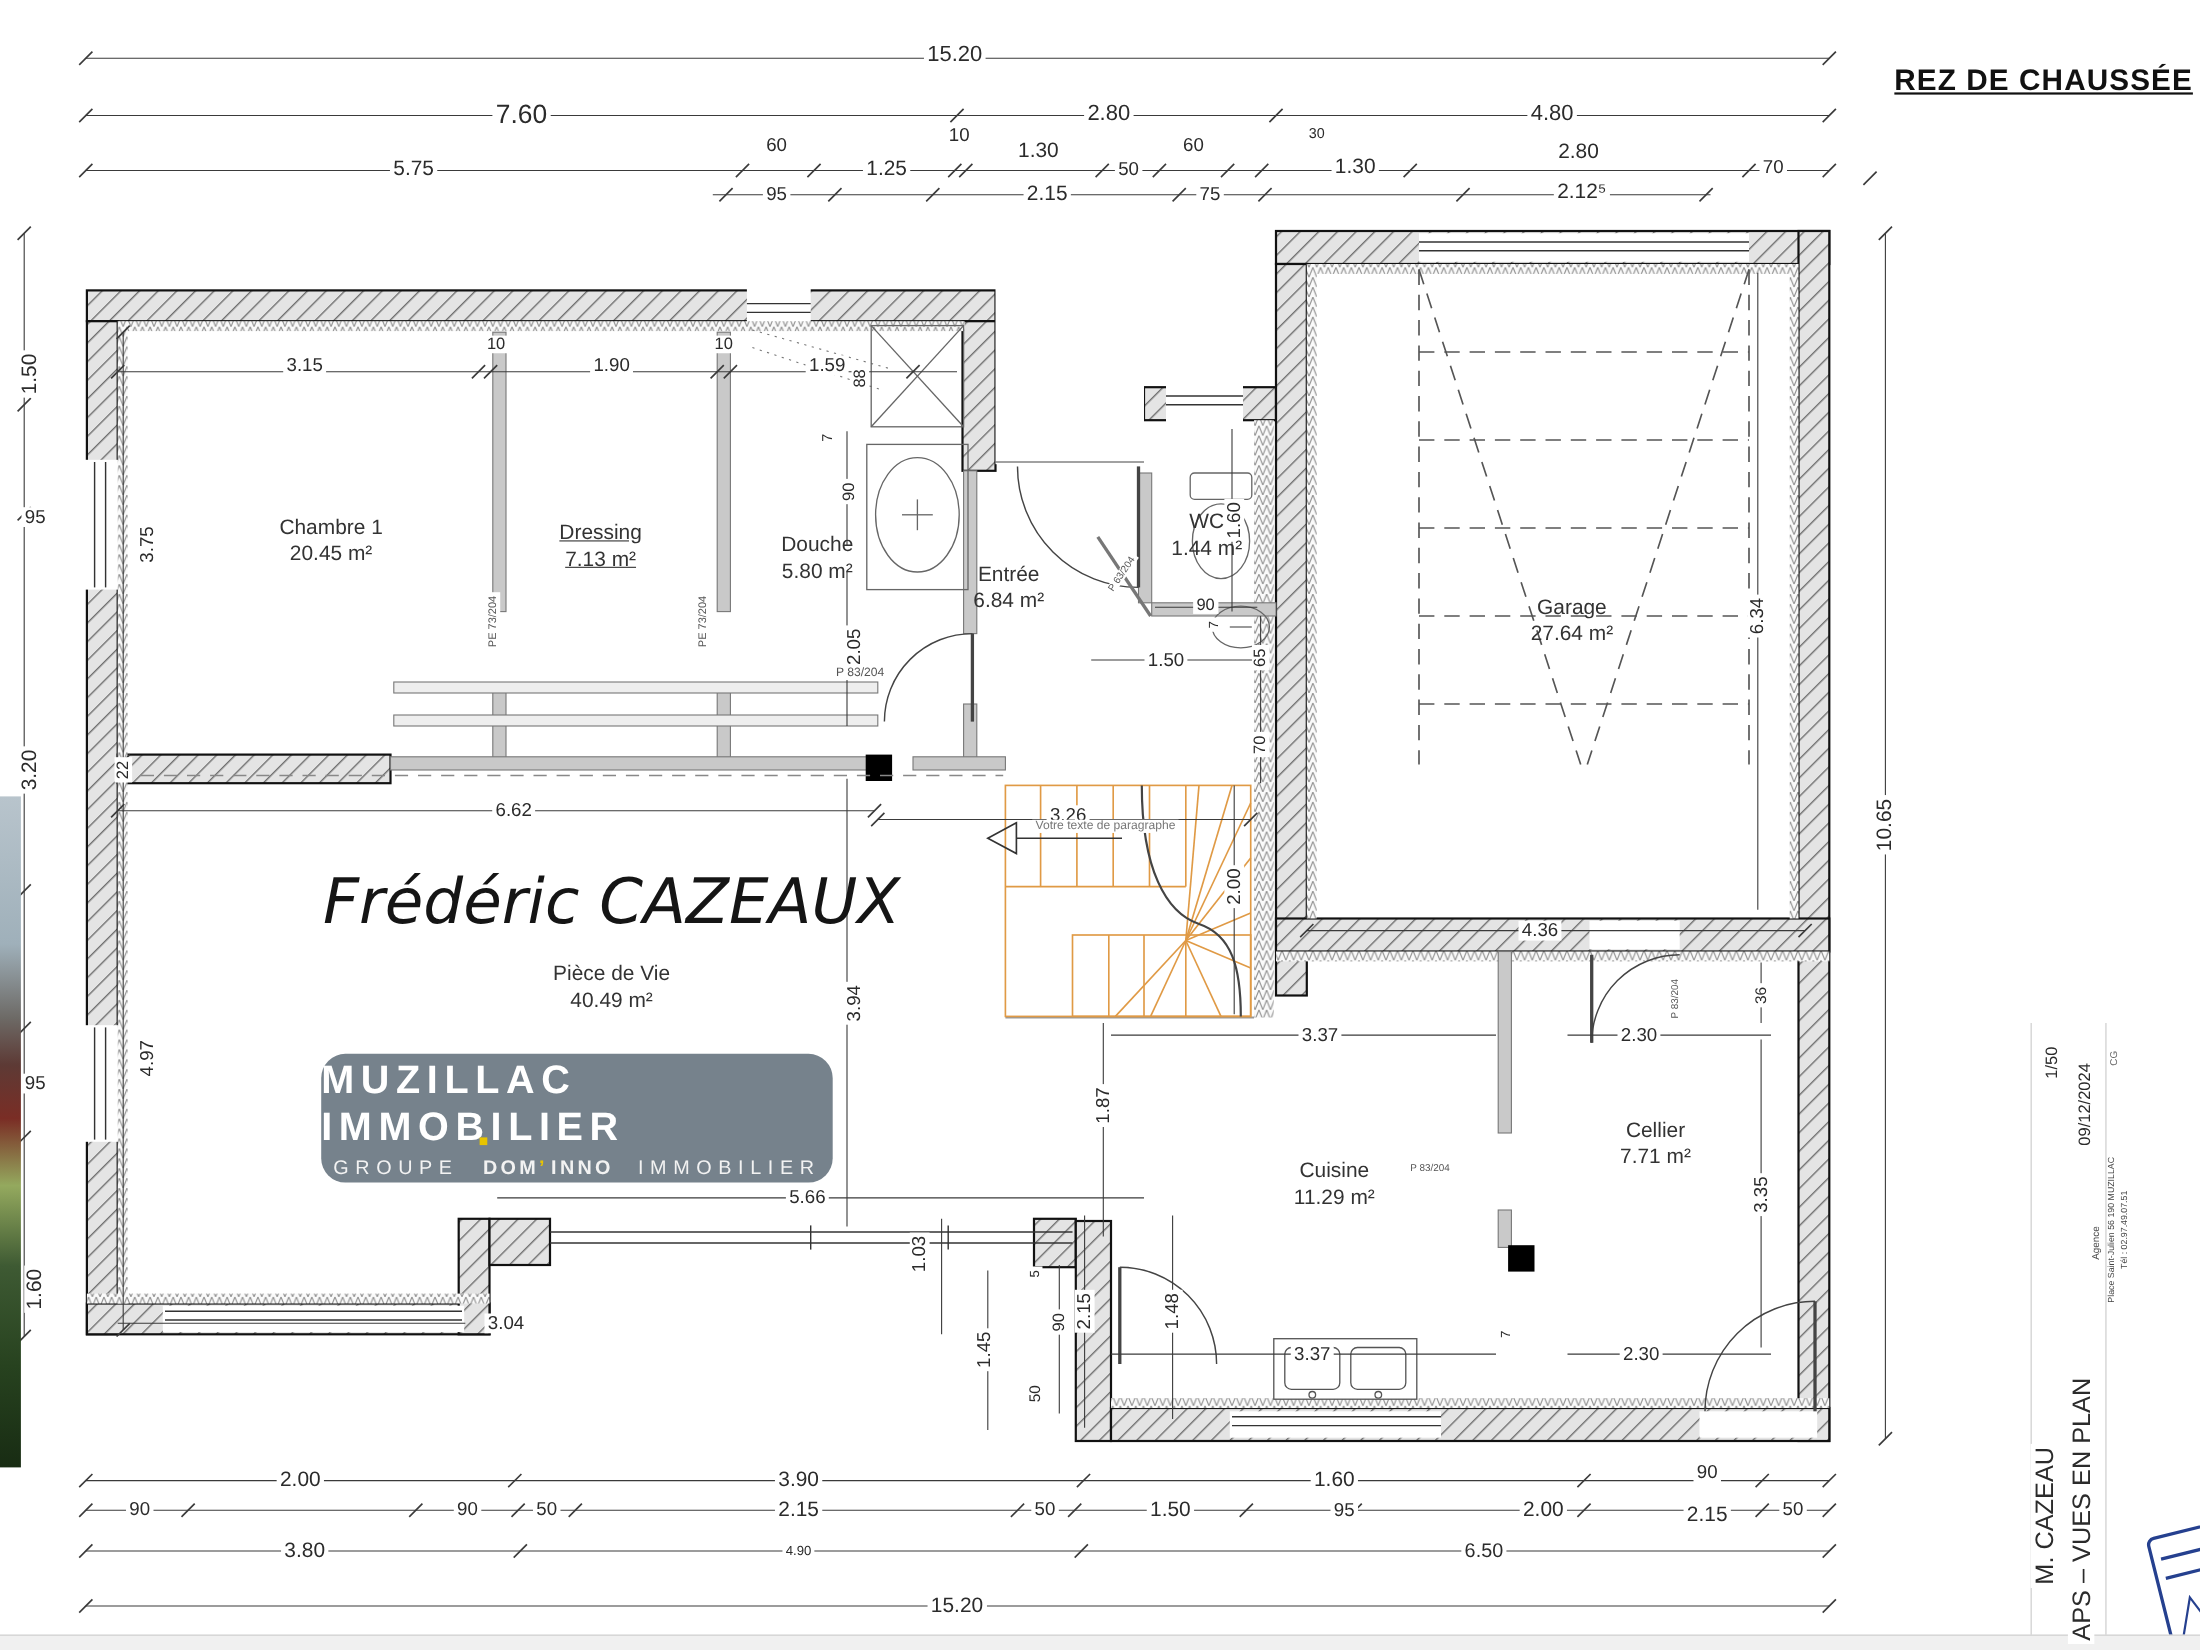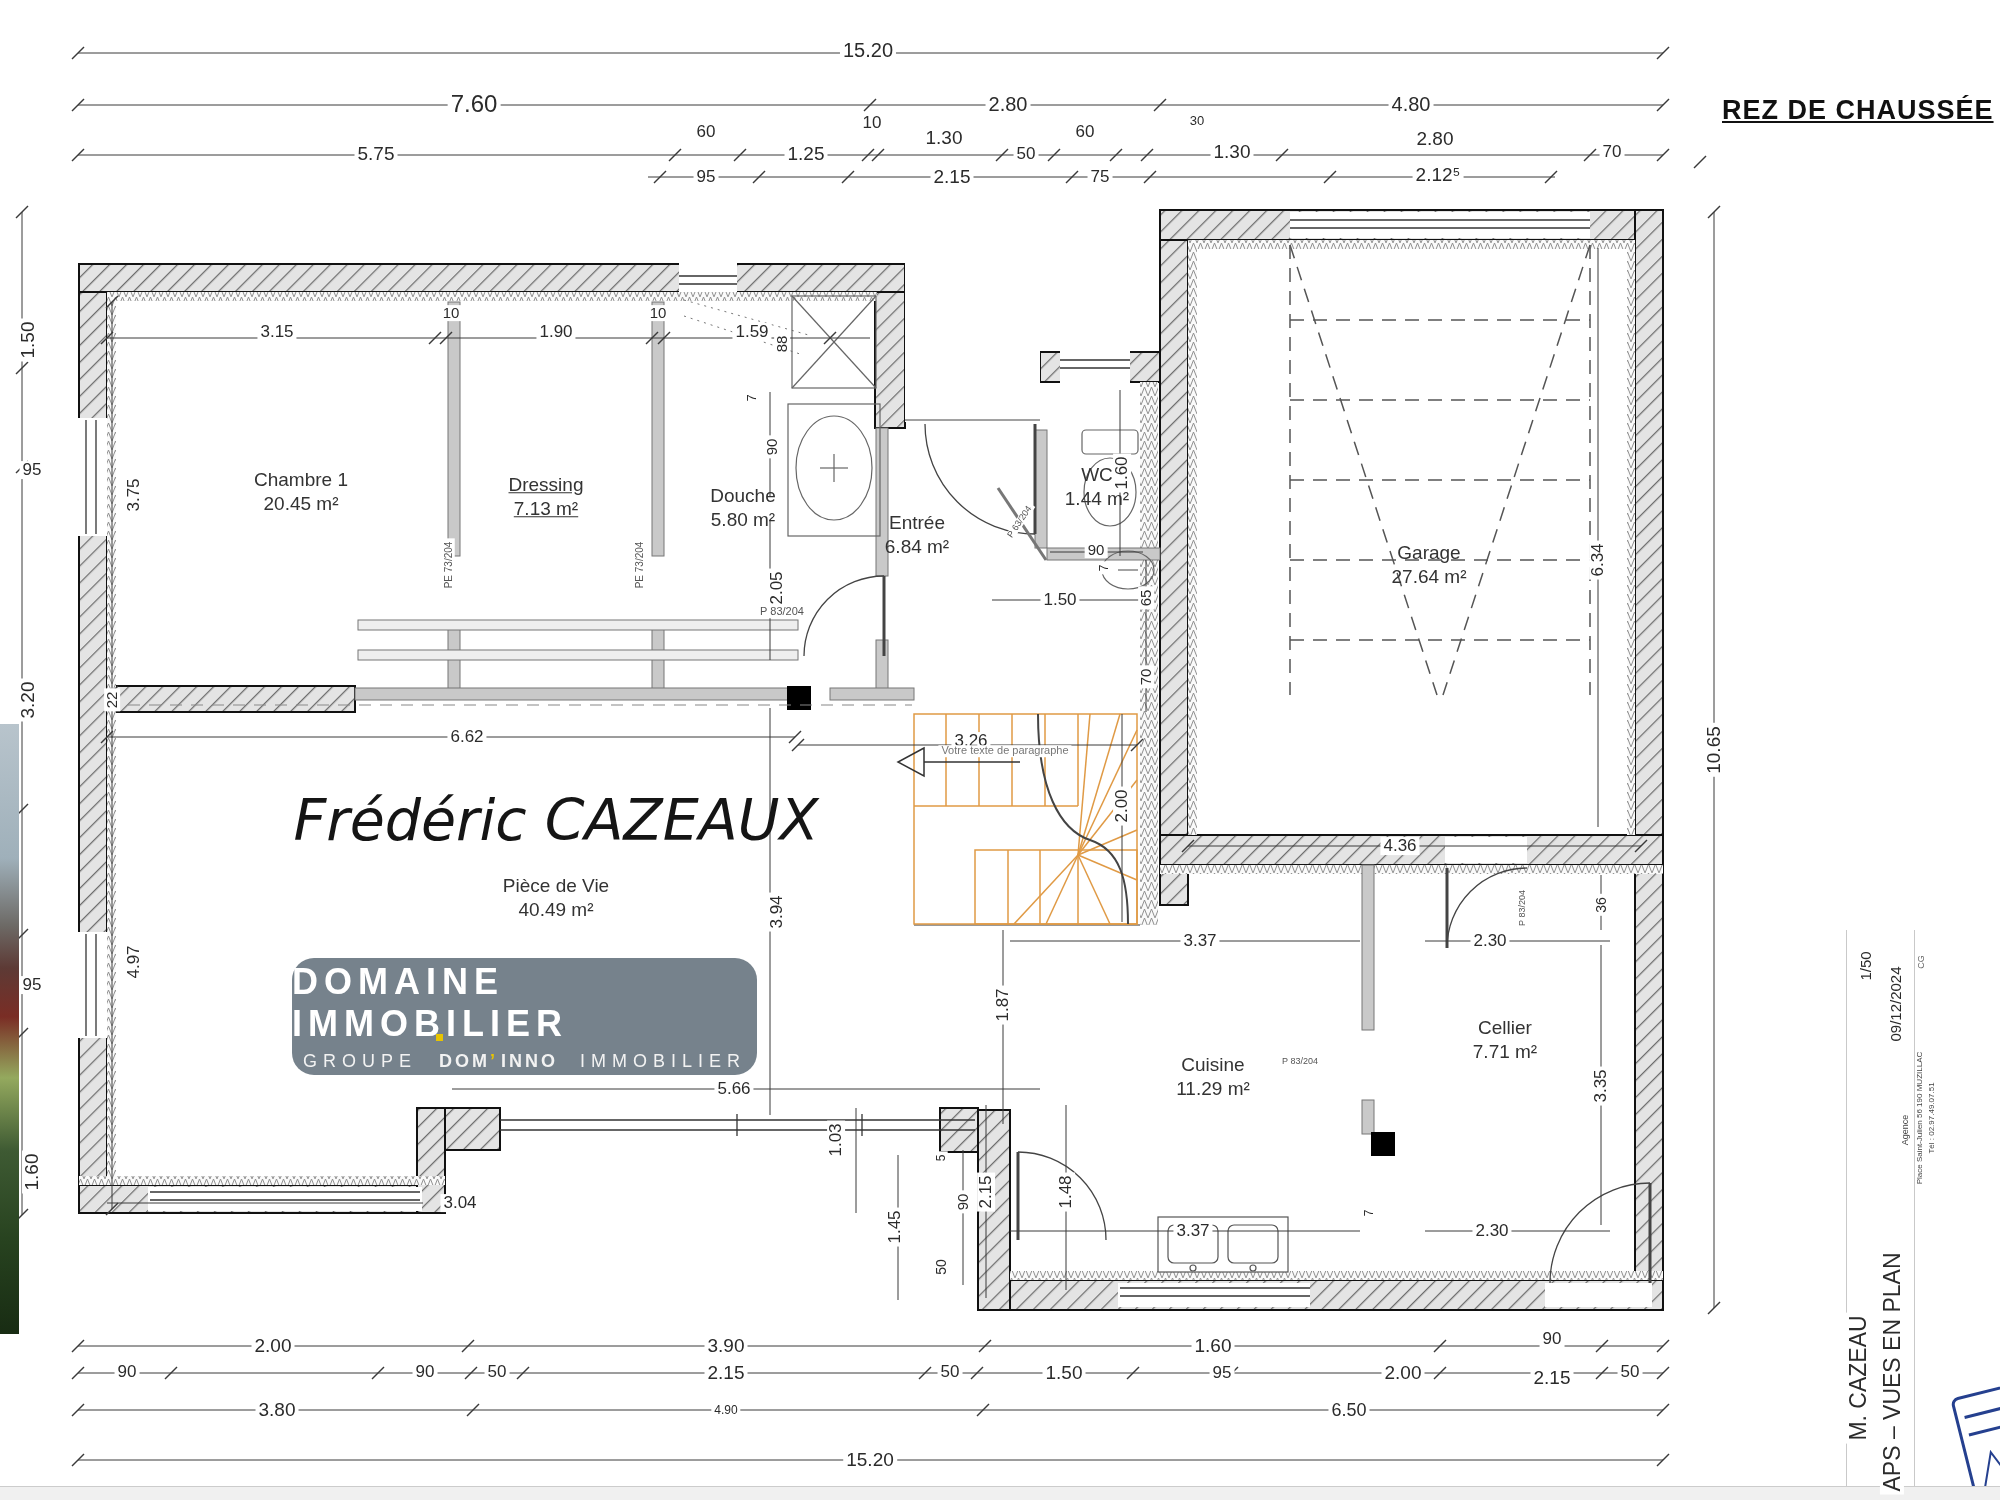"REZ DE CHAUSSÉE" #page-title { margin-top: 37px -> none }
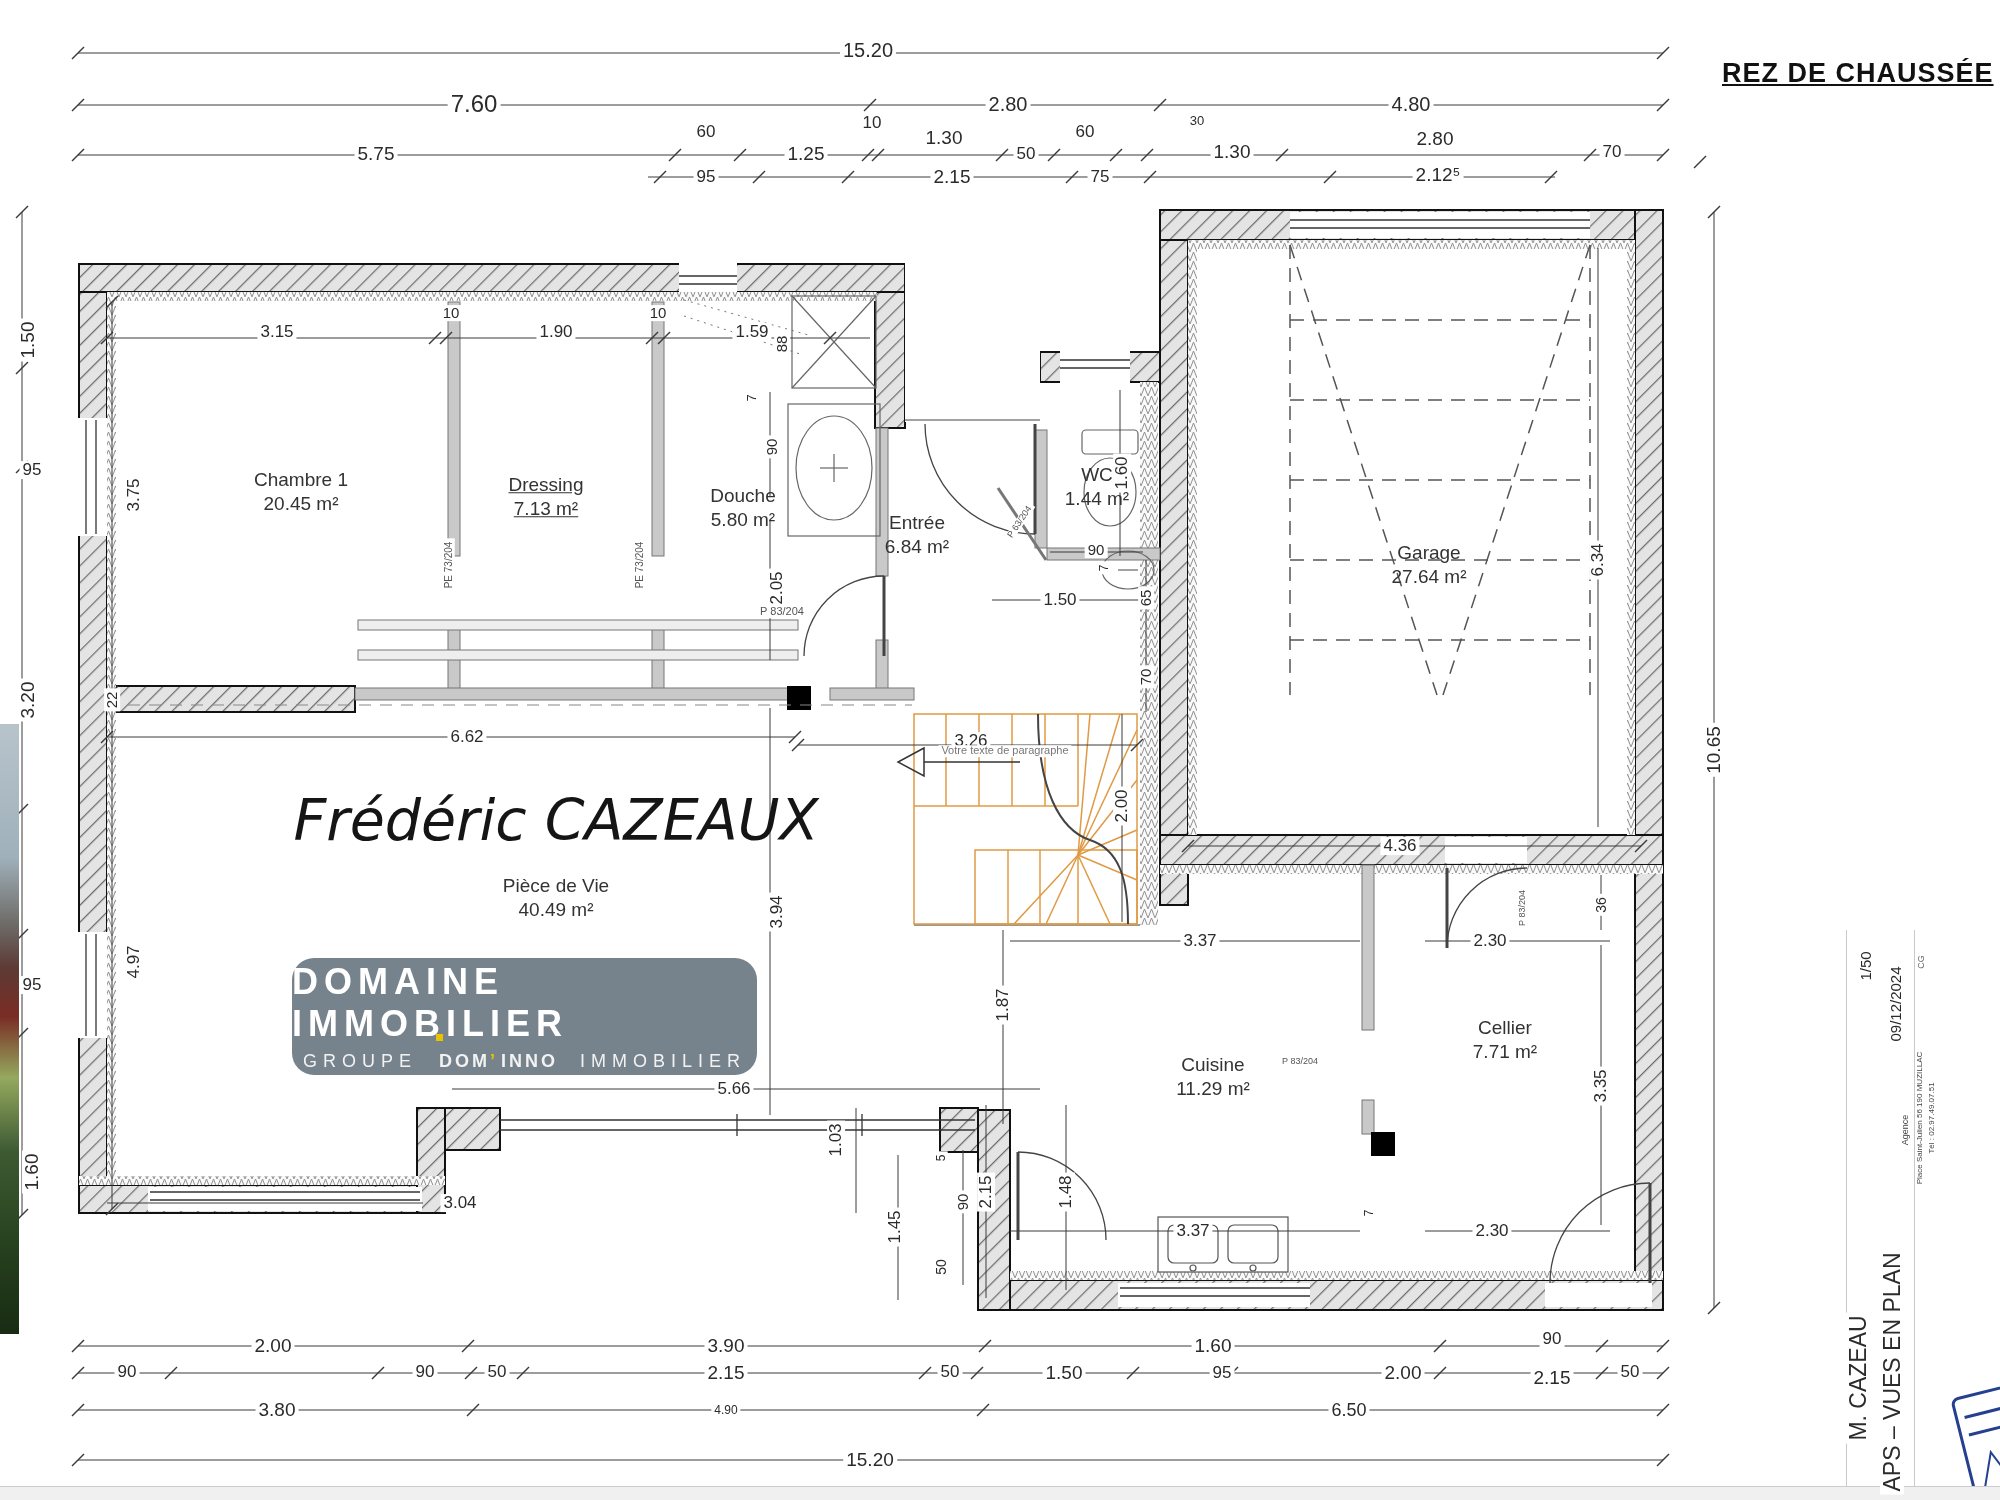"DOMAINE IMMOBILIER" span { text: DOMAINE -> MUZILLAC }
